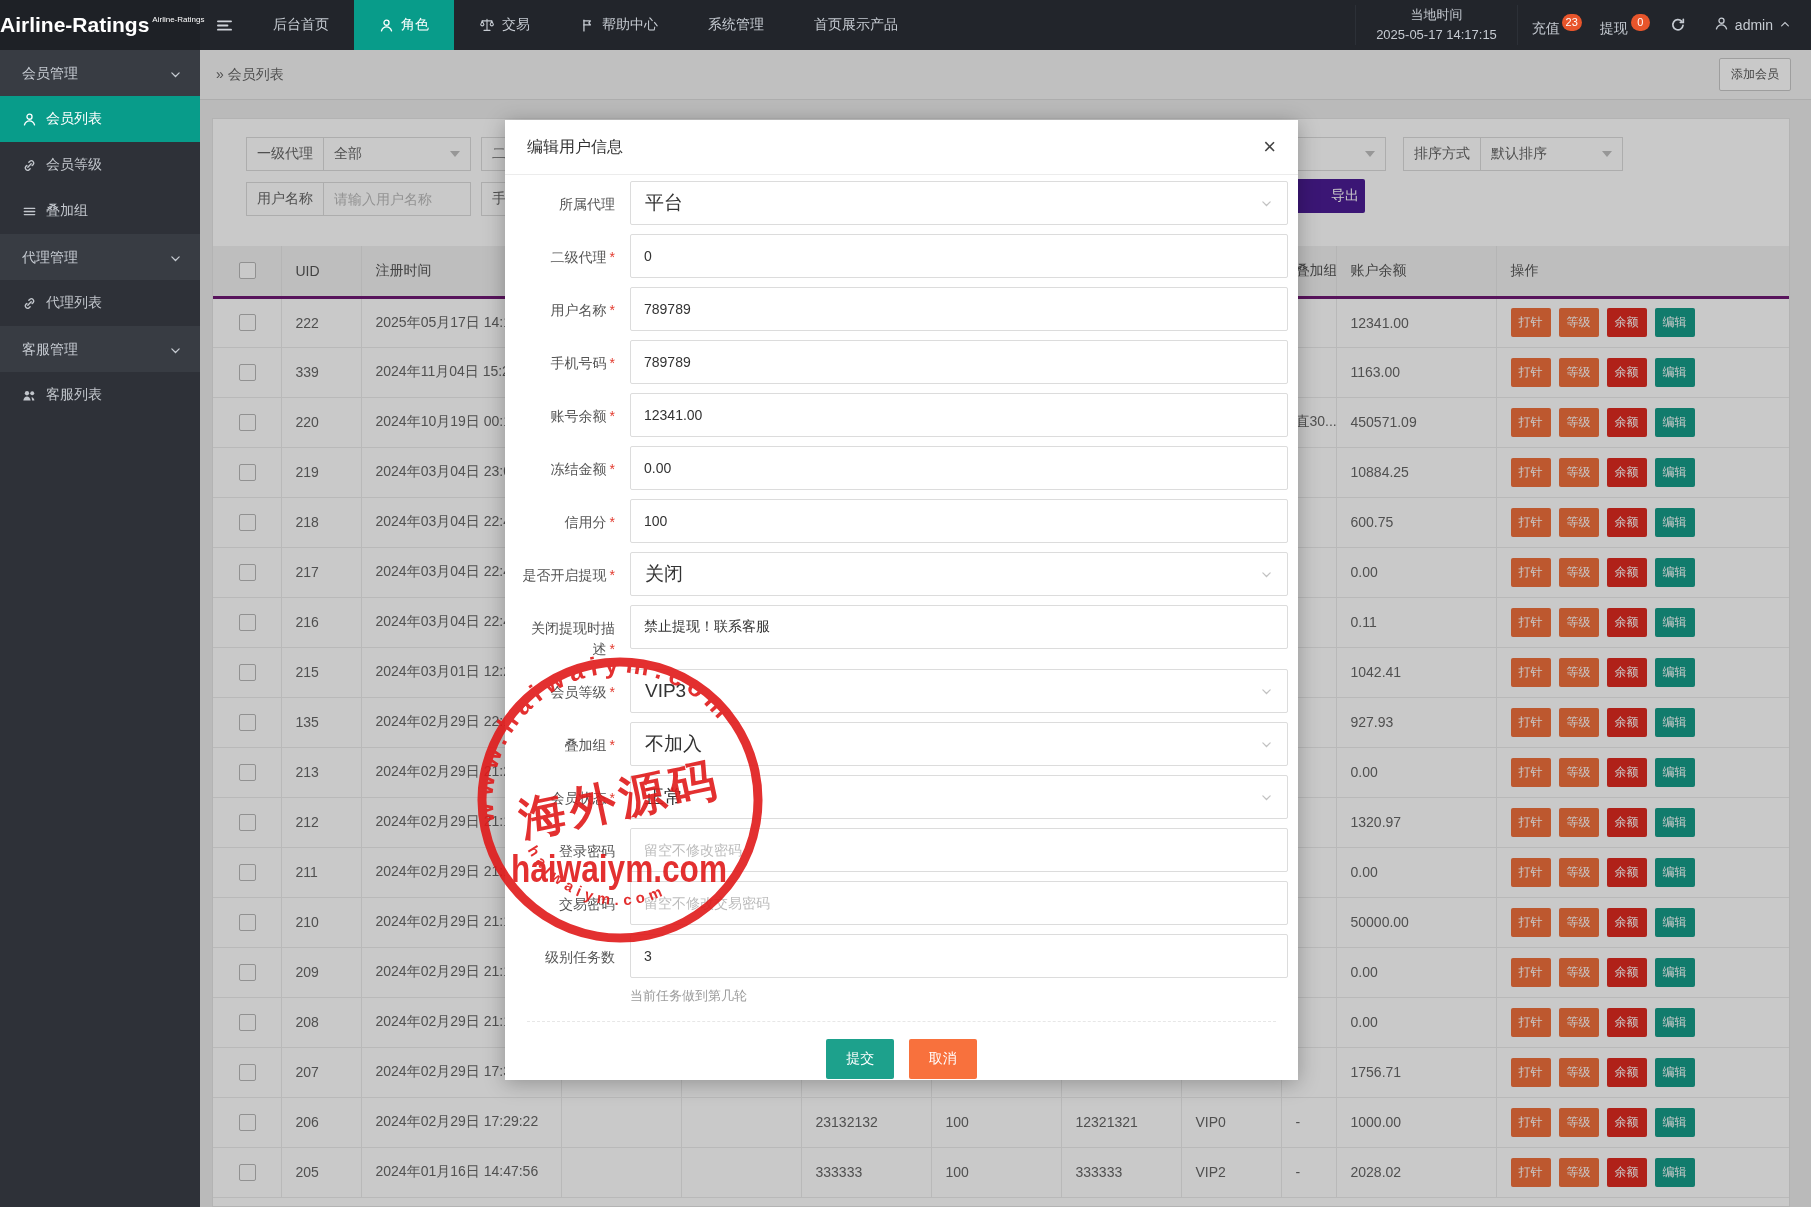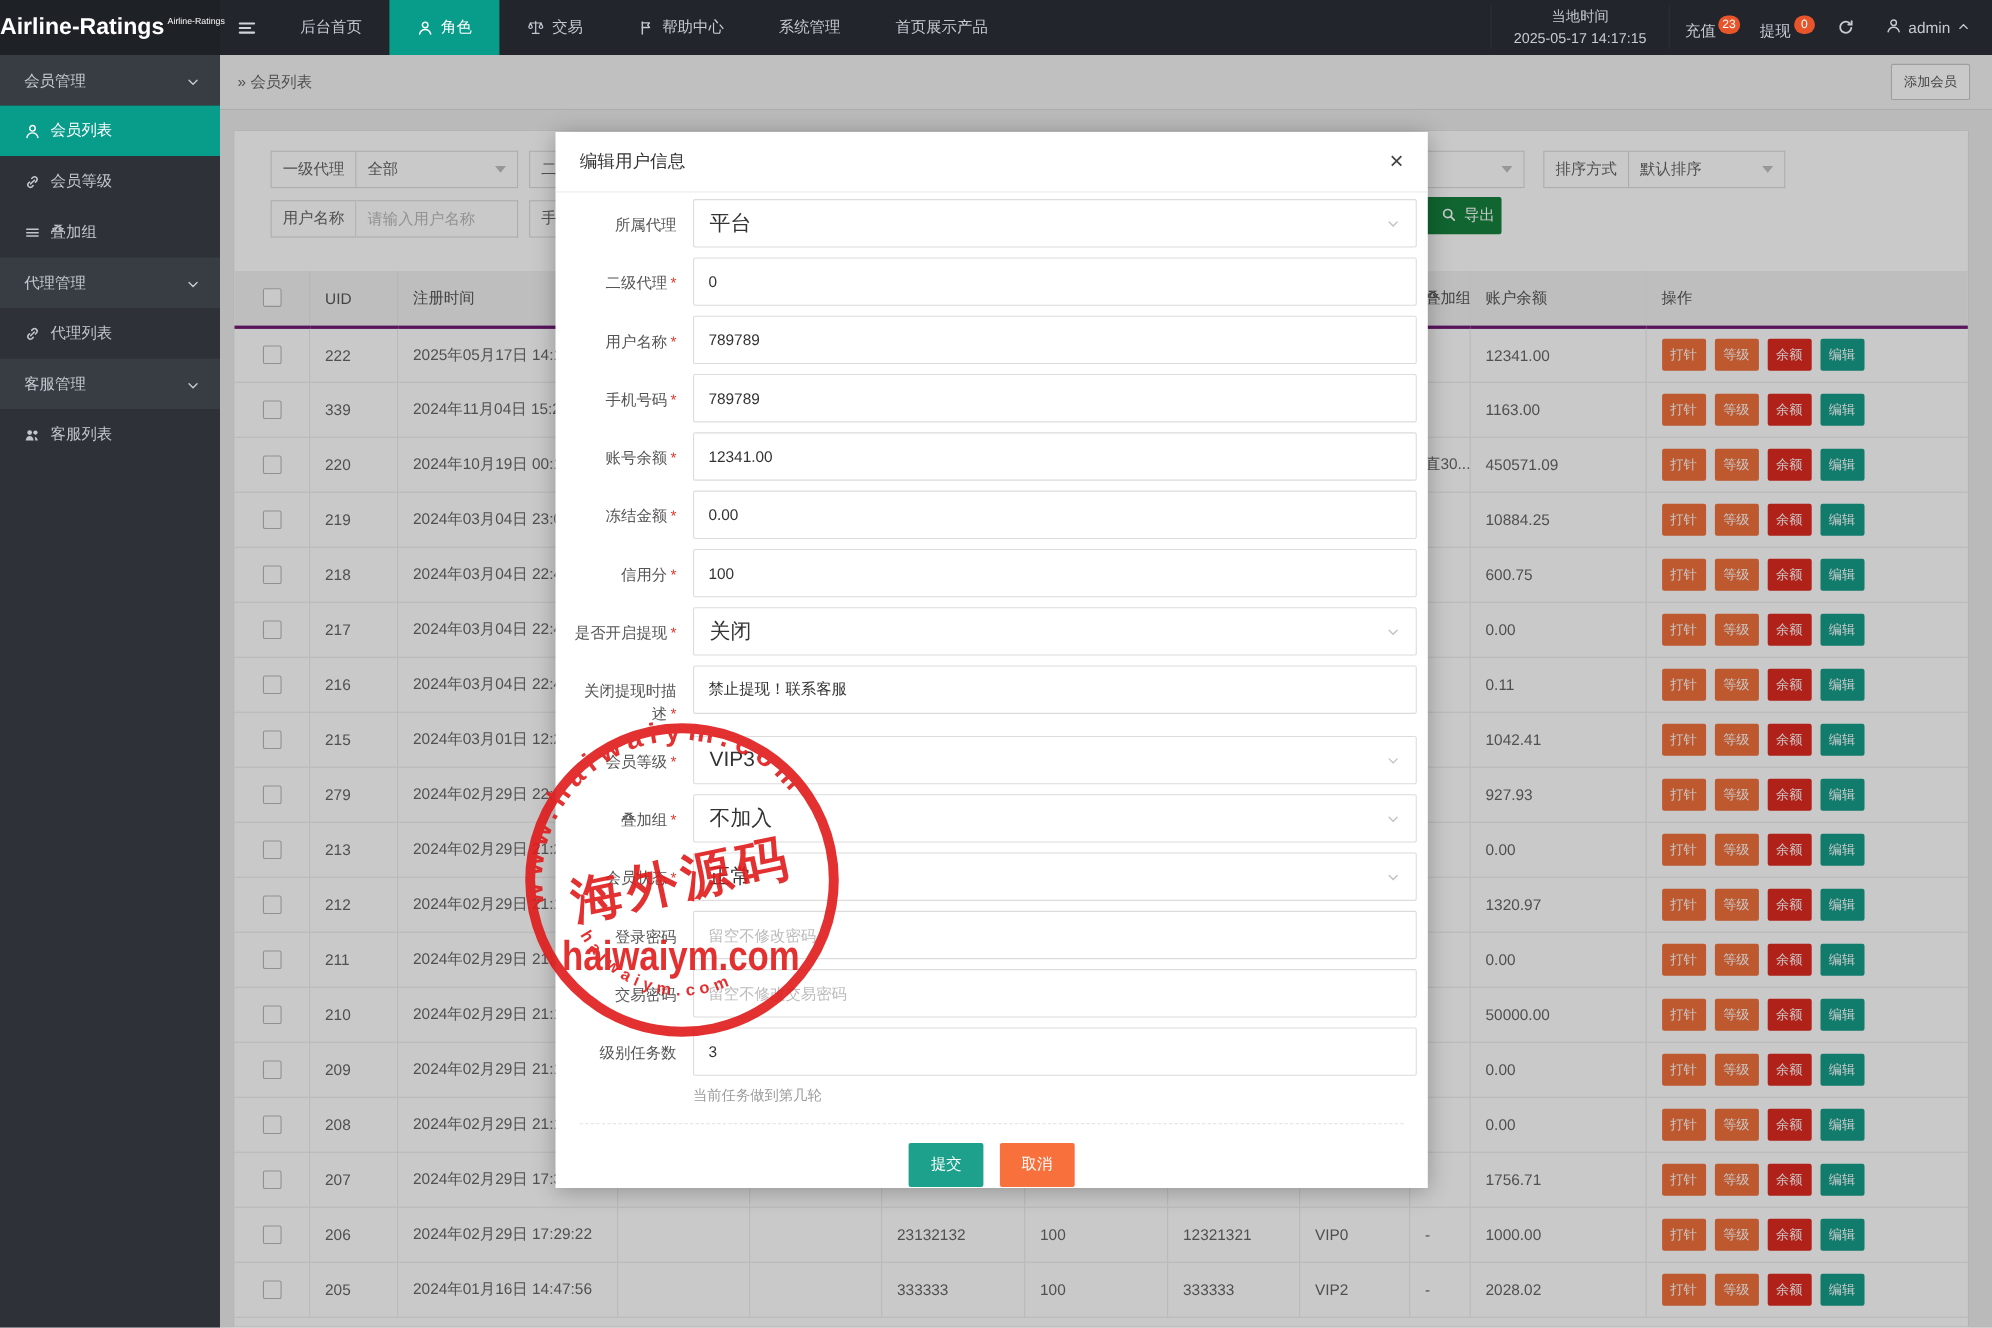"导出" .export-btn { background: #15803d -> #4c1d95; justify-content: flex-end -> space-between }
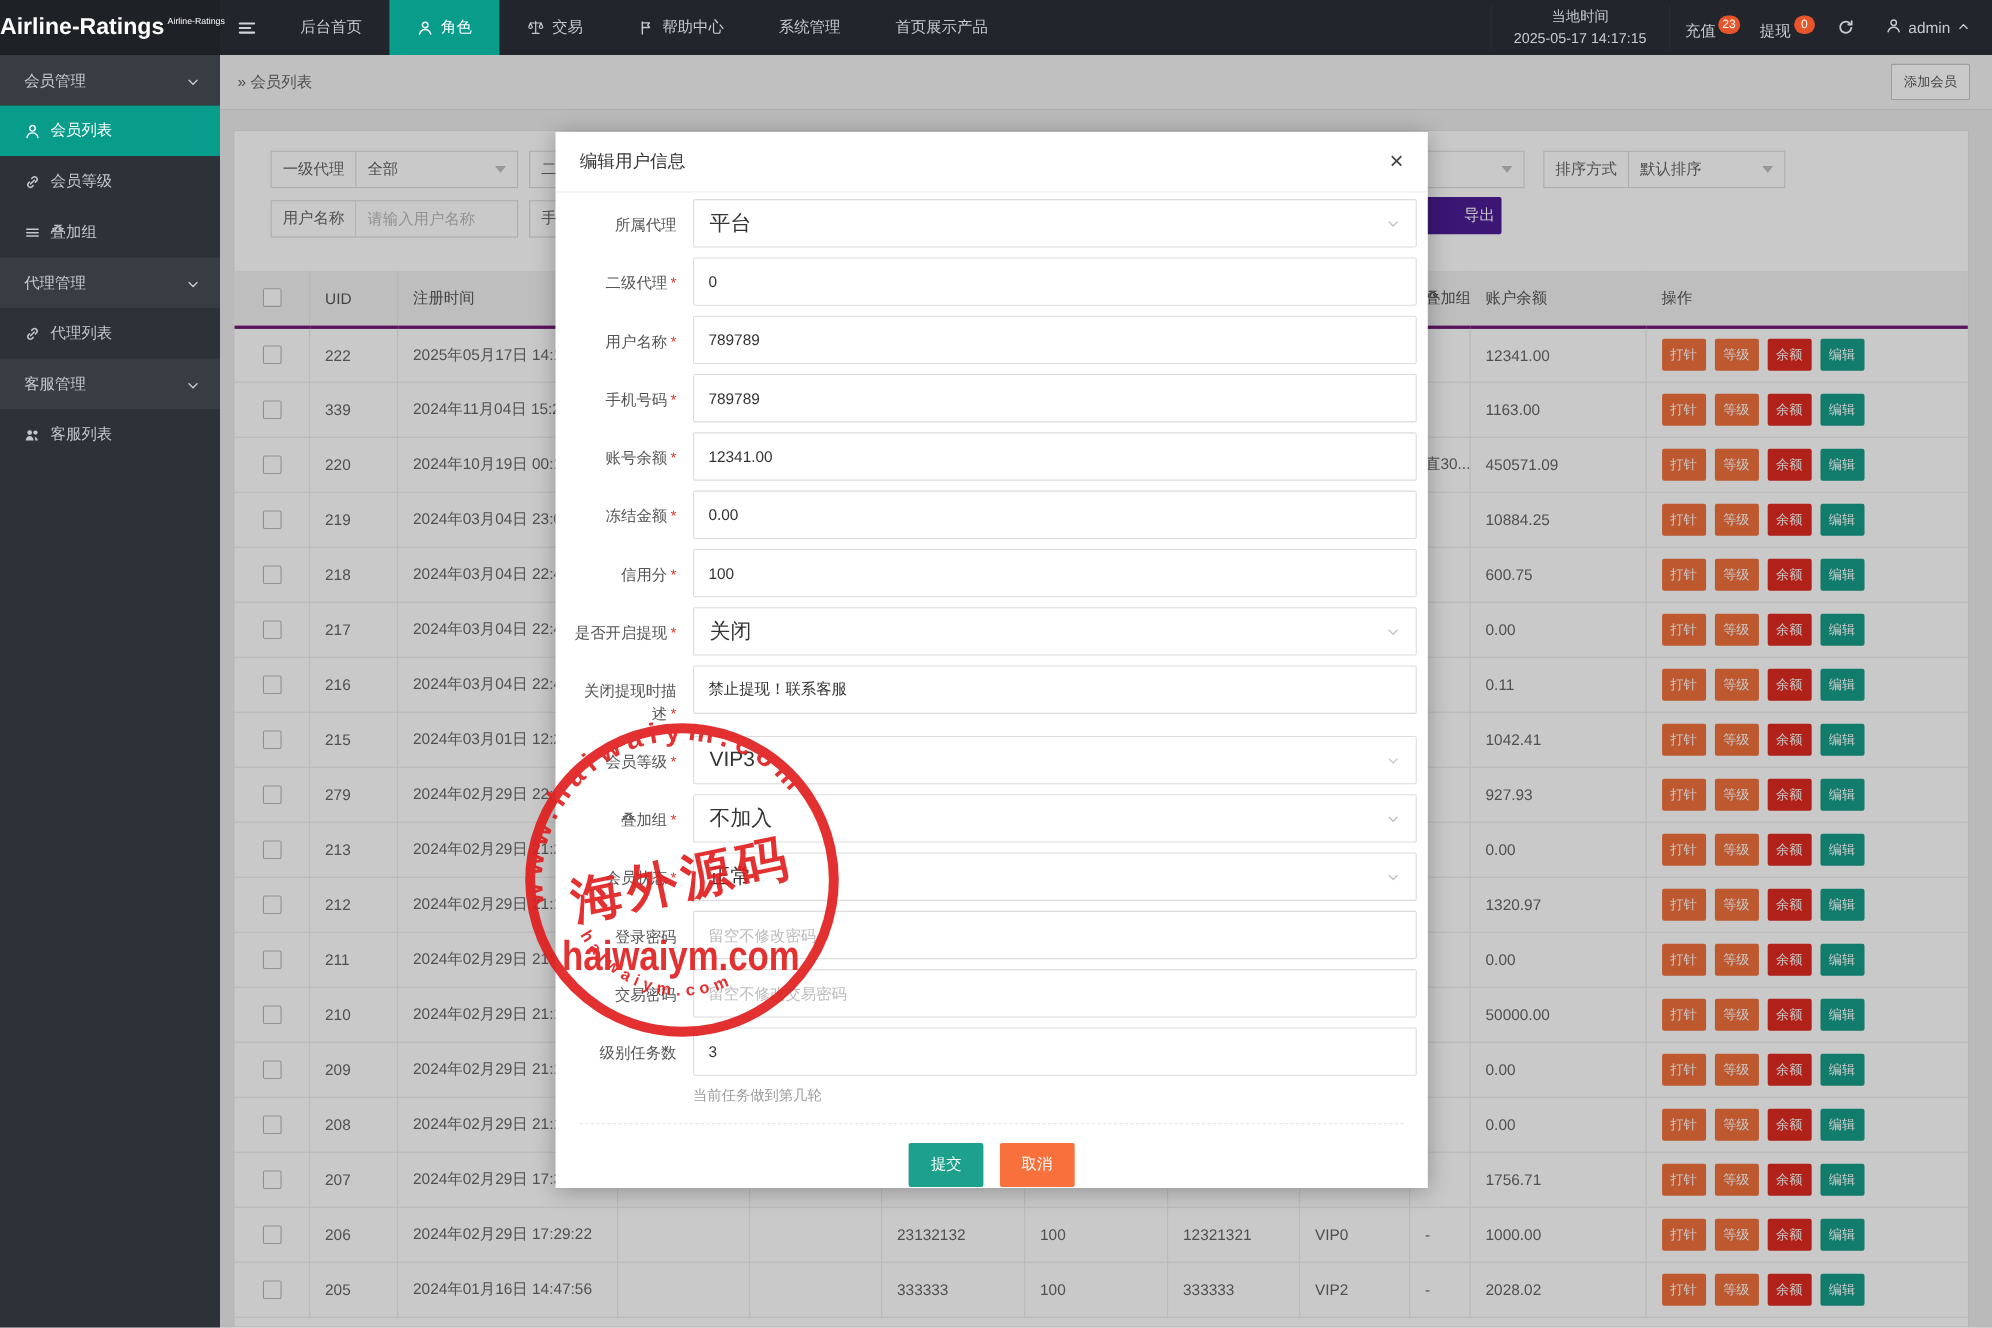"279" td { text: 279 -> 135 }
